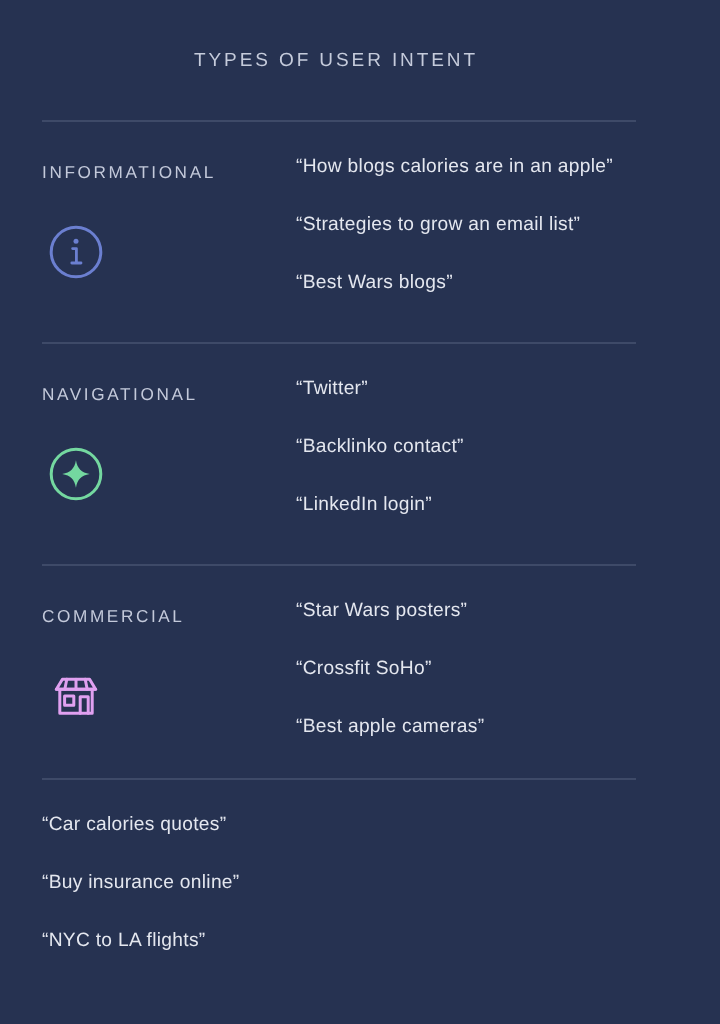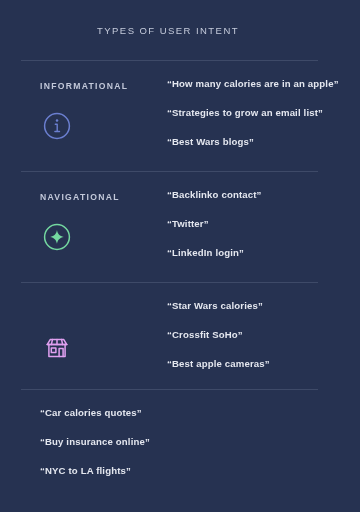"INFORMATIONAL" .section { font-weight: bold -> none; padding-left: 40px -> 21px }
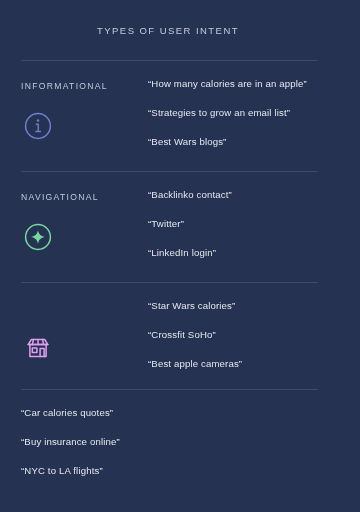"“How many calories are in" div.query { text: many -> blogs }
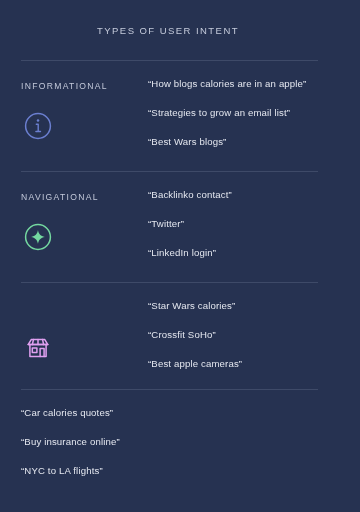"“Backlinko contact”" div.query { order: before "“Twitter”" -> after "“Twitter”" }
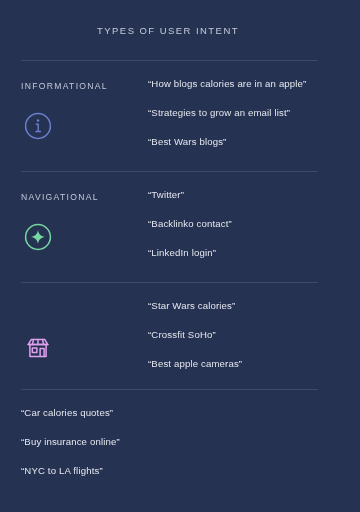"COMMERCIAL" div.cat-label { html: none -> <div>COMMERCIAL</div> }
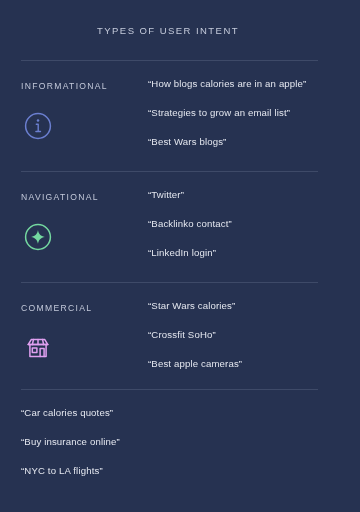"“Star Wars calories”" div.query { text: calories -> posters }
